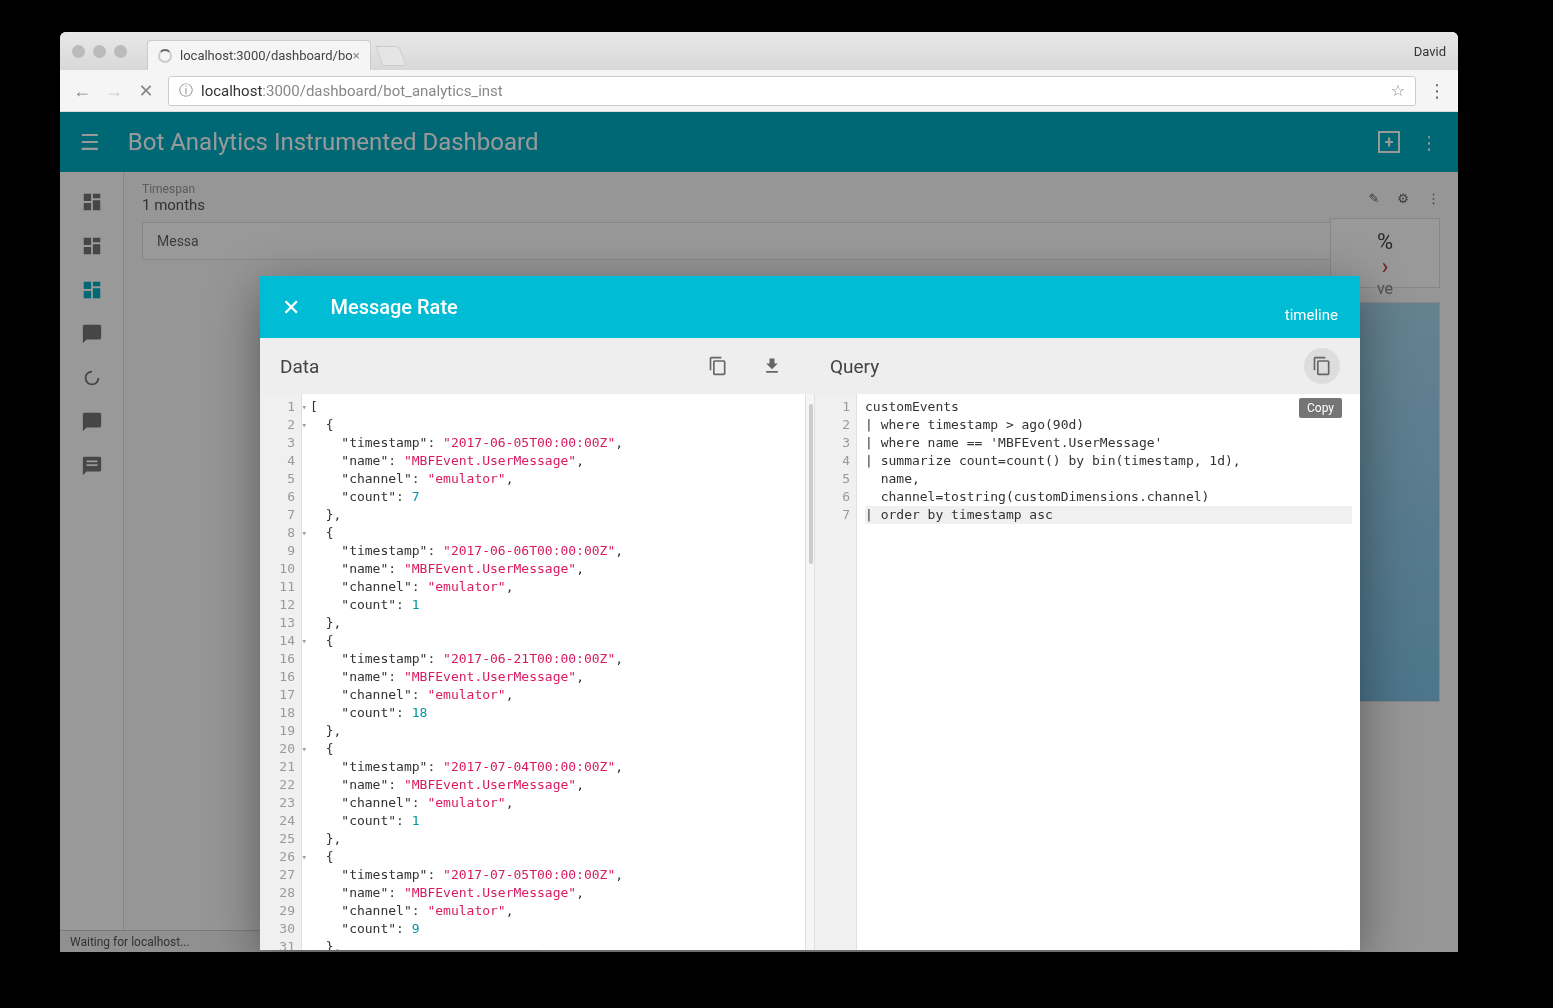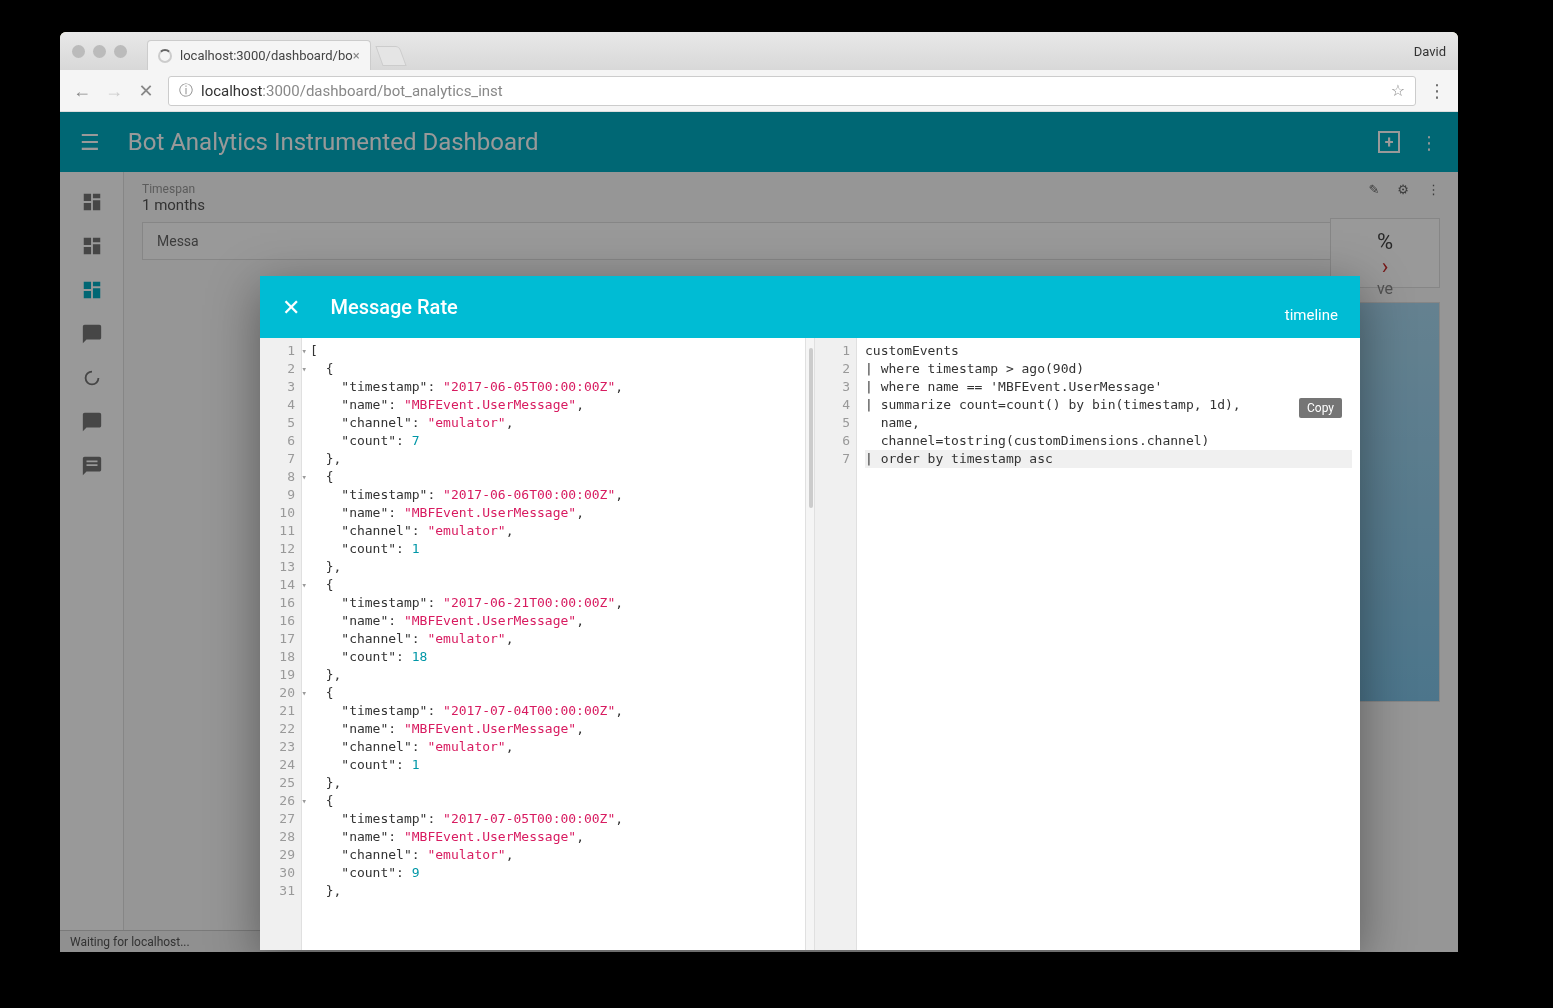"Timespan" .timespan-row { align-items: none -> center }
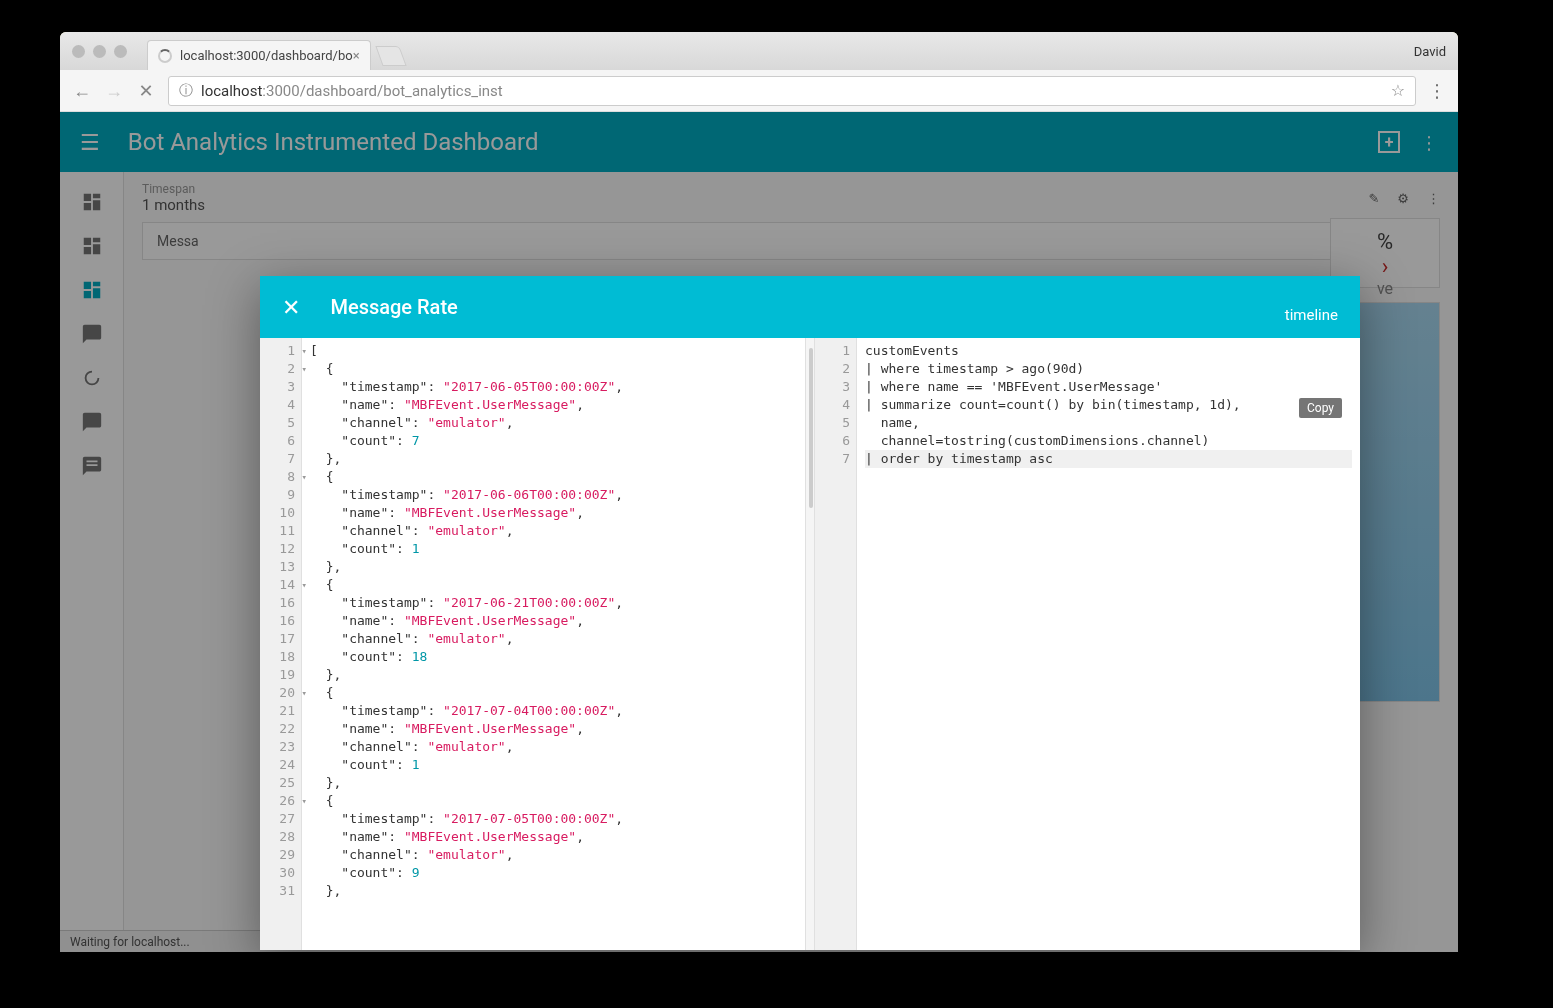"Data" div.modal-toolbar { html: none -> <div> <div> <span>Data</span> <div> <div> <svg> <path></path> </svg> </div> <div> <svg> <path></path> </svg> </div> </div> </div> <div> <span>Query</span> <div> <div> <svg> <path></path> </svg> </div> </div> </div> </div> }
